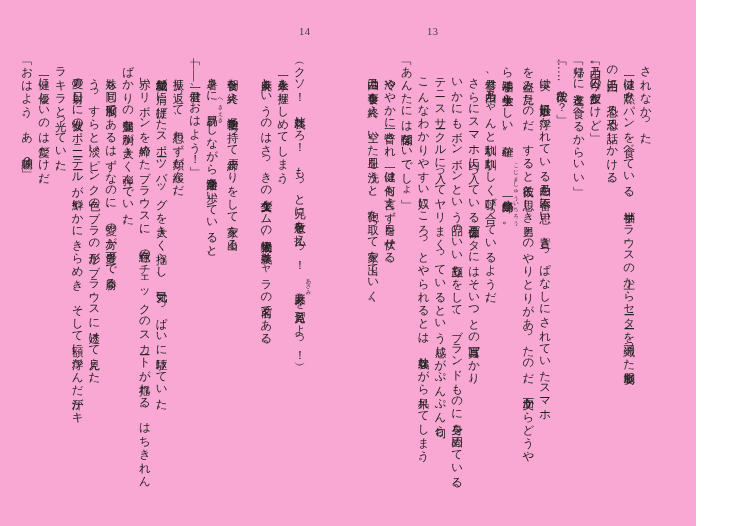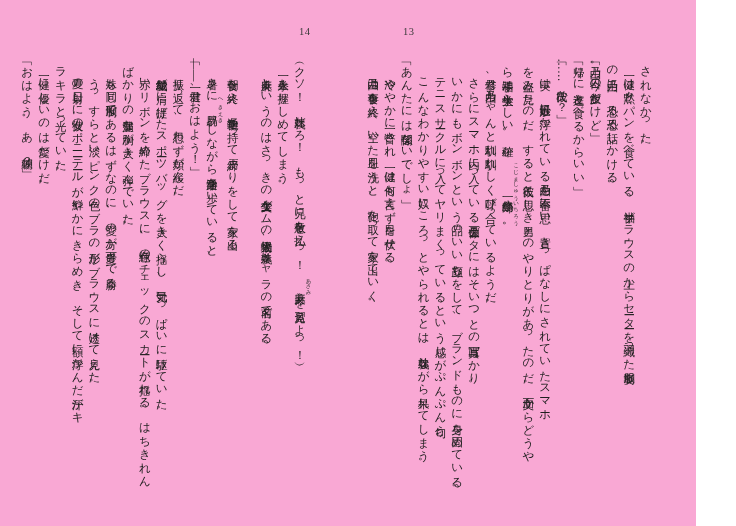"13" .folio-right { left: 403px -> 427px }
